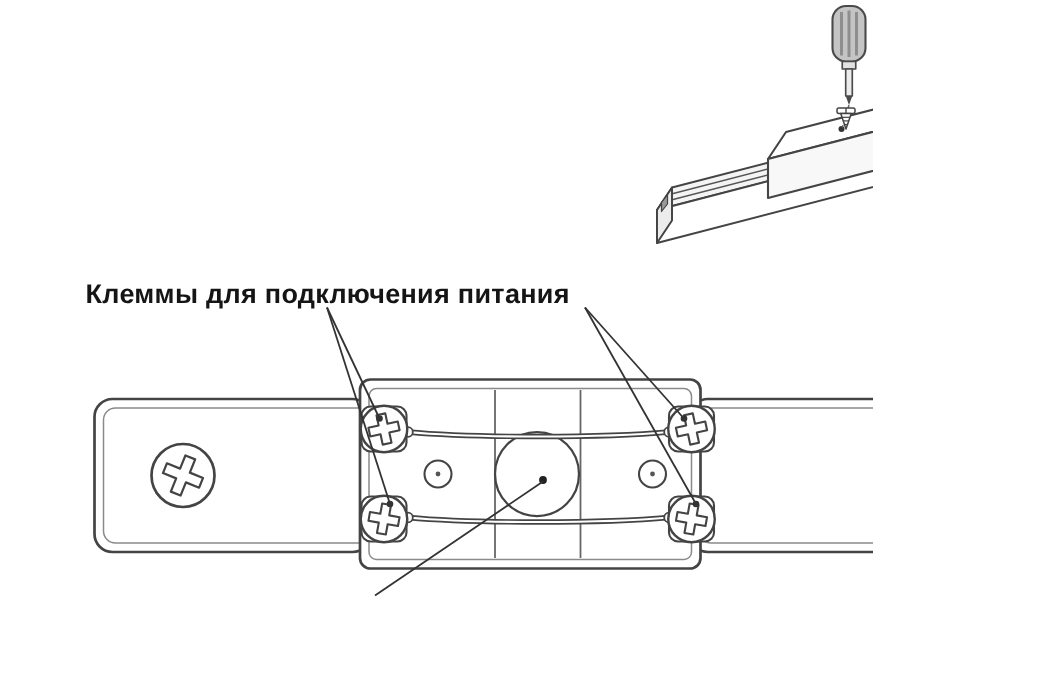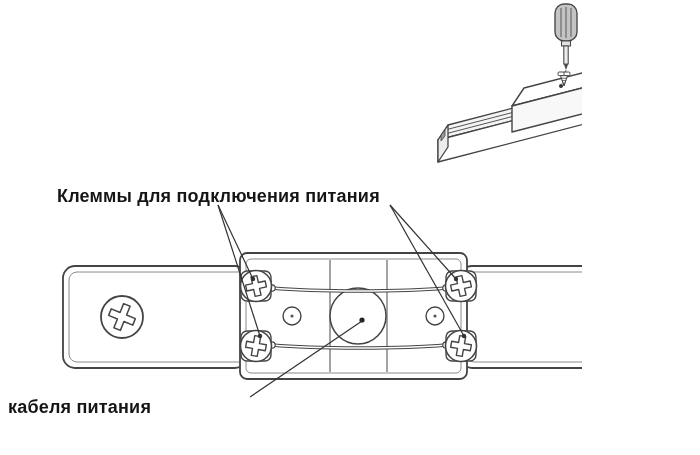"кабеля питания" div { html: <div>кабеля питания</div> -> none }
